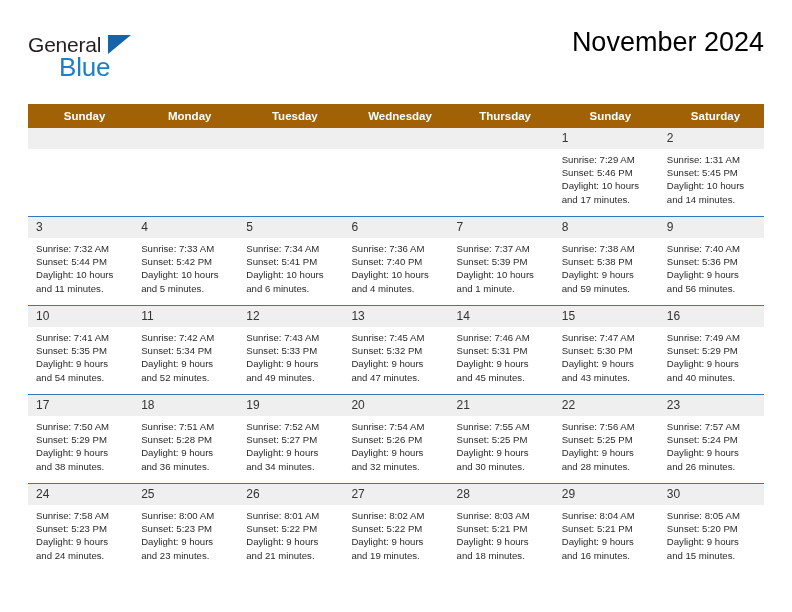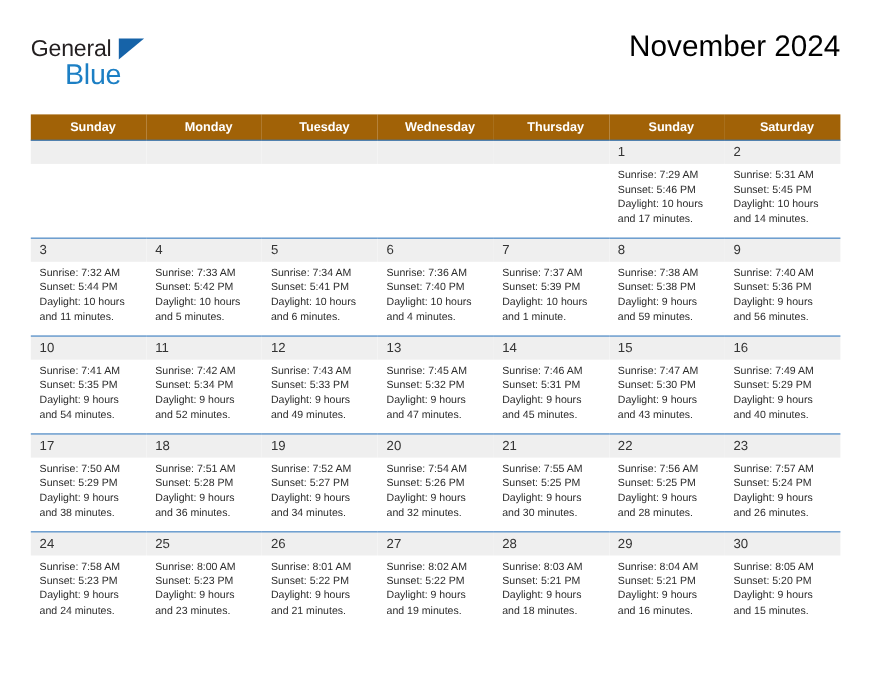"Sunrise: 5:31 AM" div { text: 5:31 -> 1:31 }
